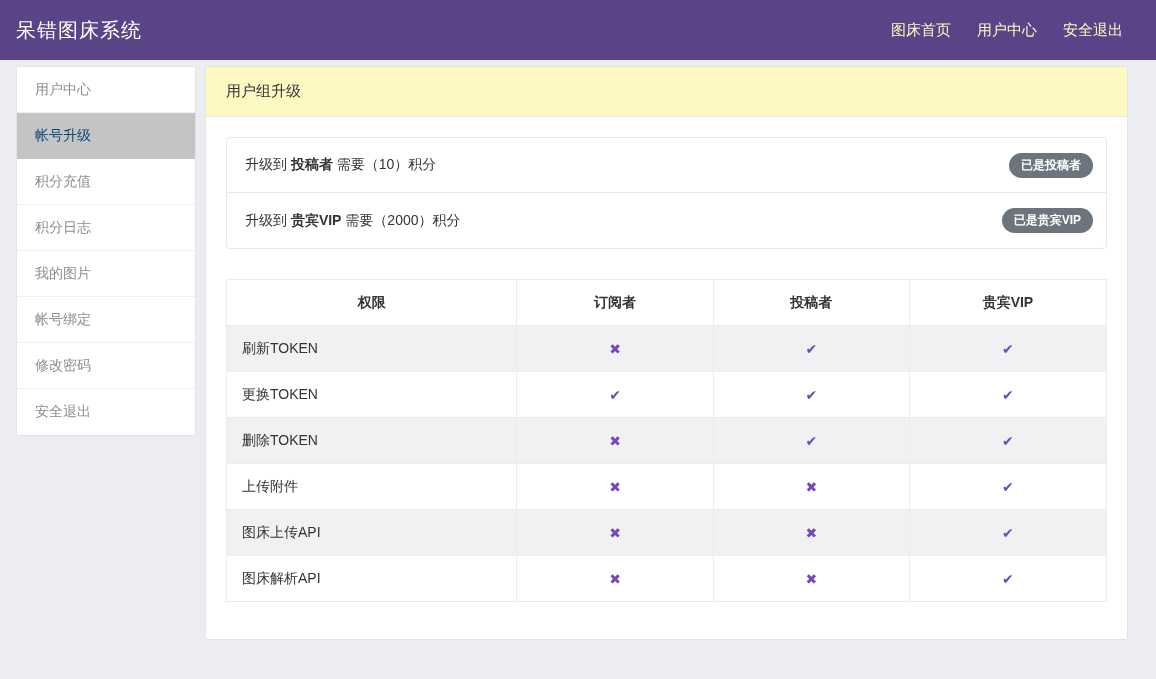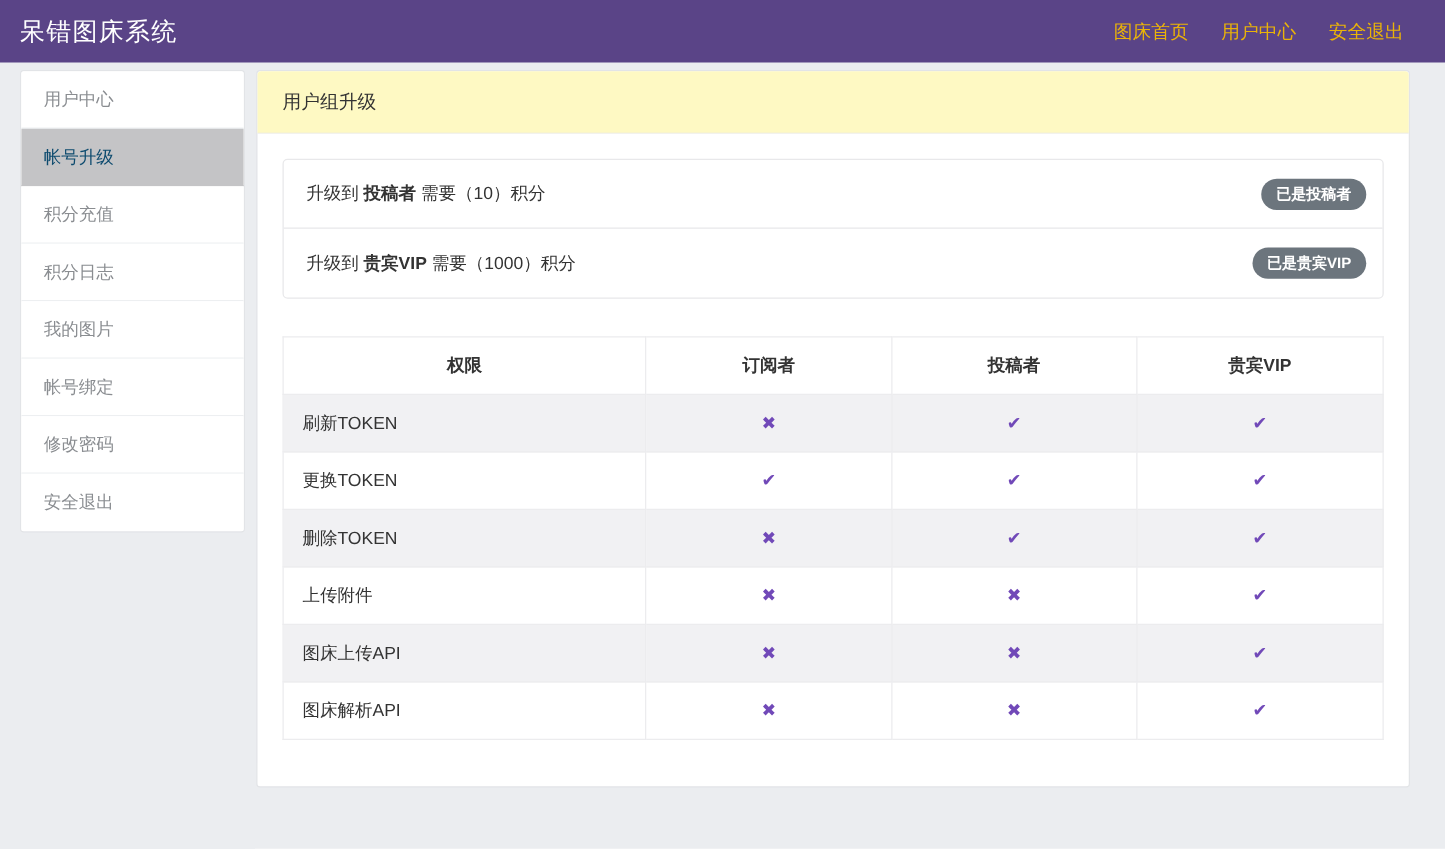"呆错图床系统" .topbar { height: 50px -> 60px }
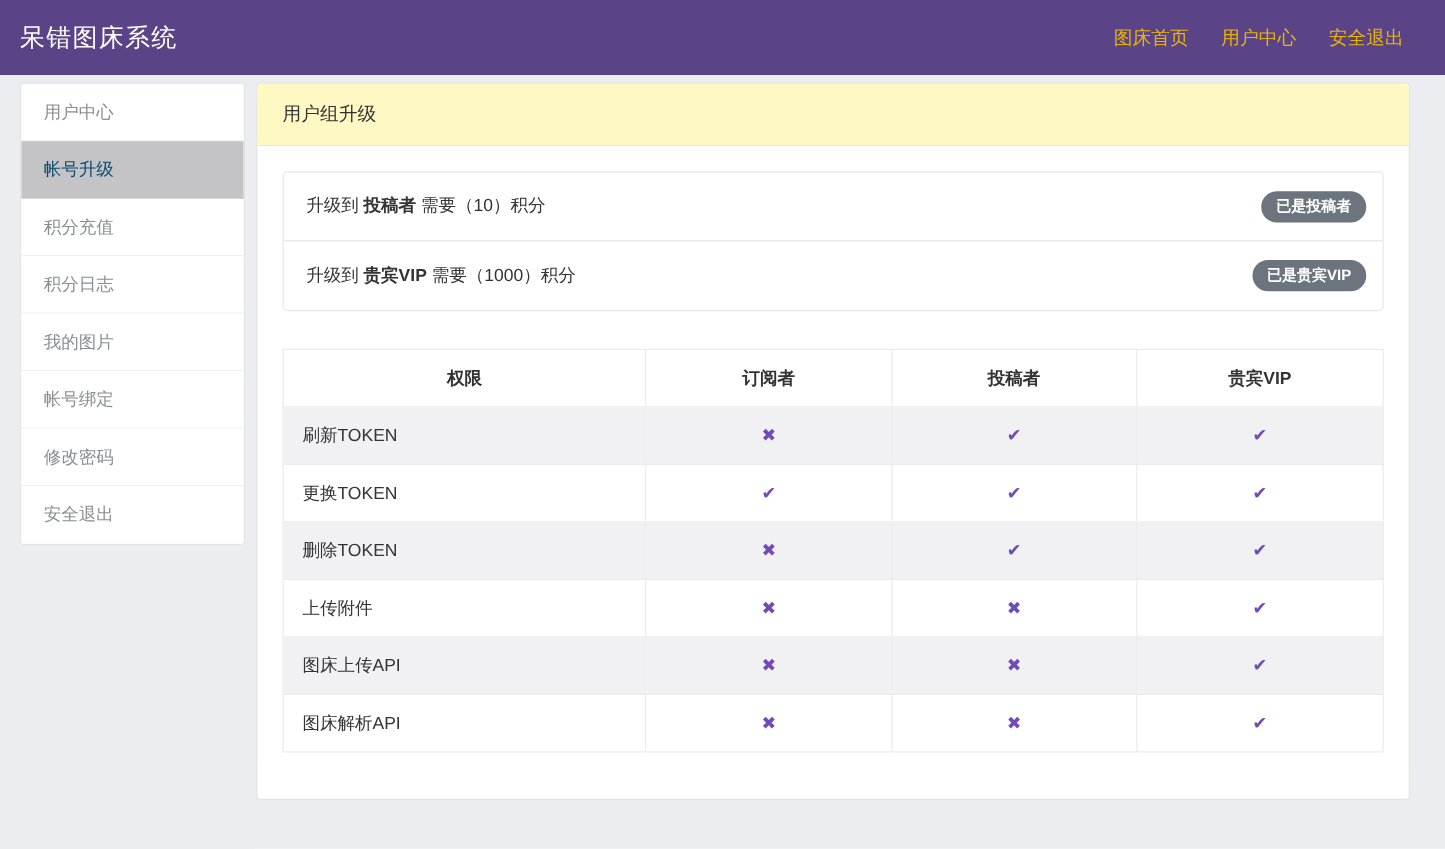"图床首页" .topnav a { color: #eab308 -> #fef9c3 }
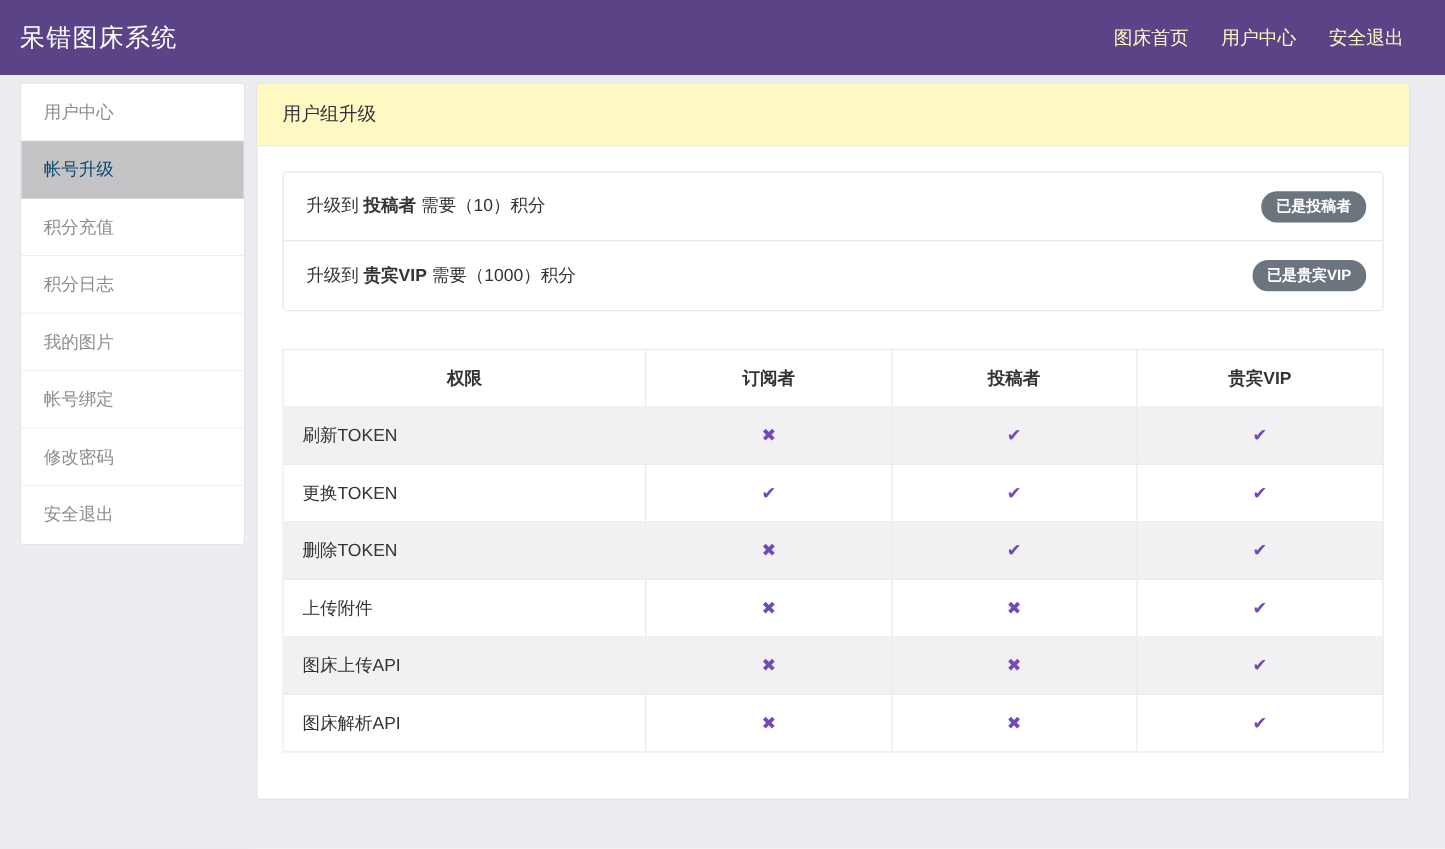"需要（1000）积分" span { text: 1000 -> 2000 }
